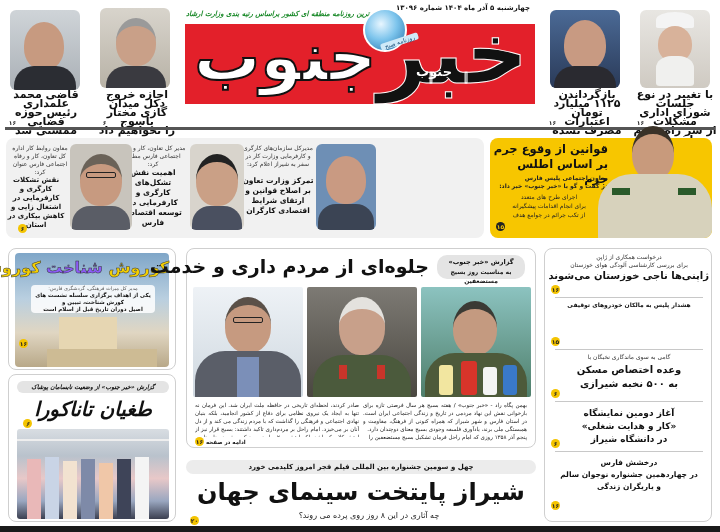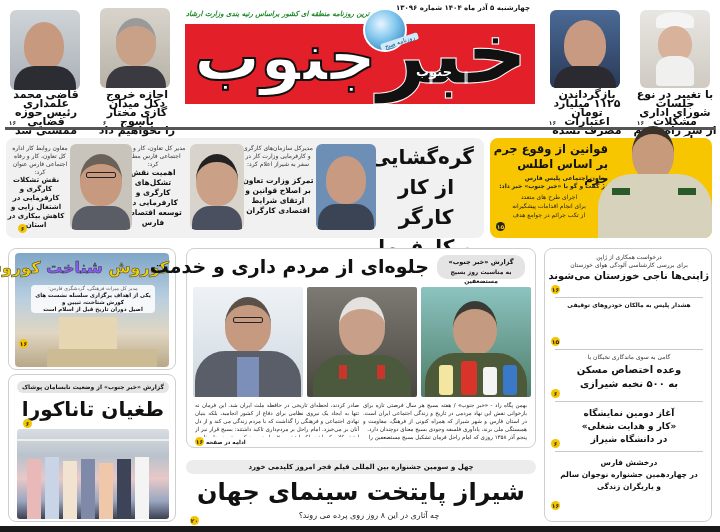"گره‌گشایی" div.abs { html: <div>گره‌گشایی از کار کارگر و کارفرما</div> -> none }
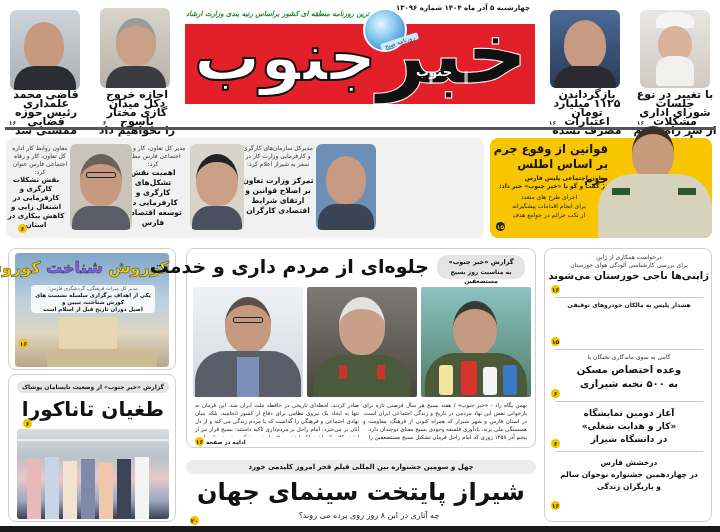"طغیان تاناکورا" div.card { font-style: none -> italic }
